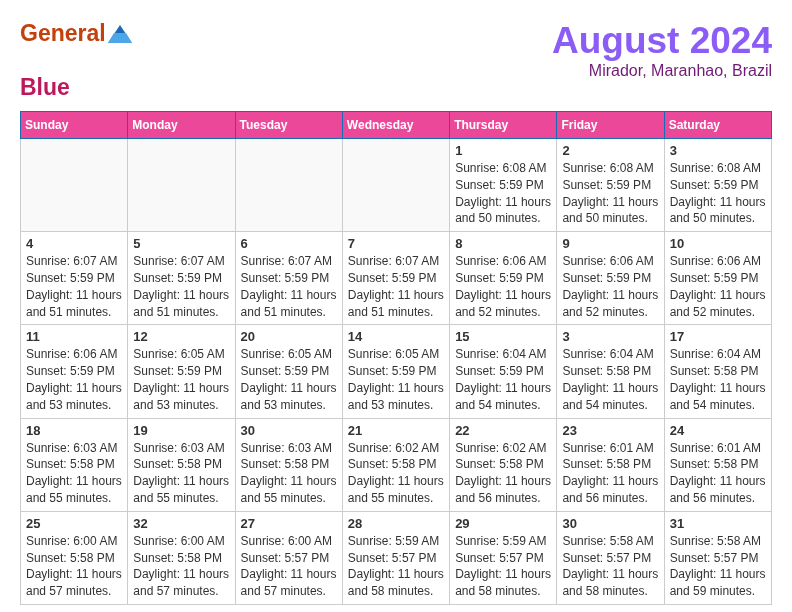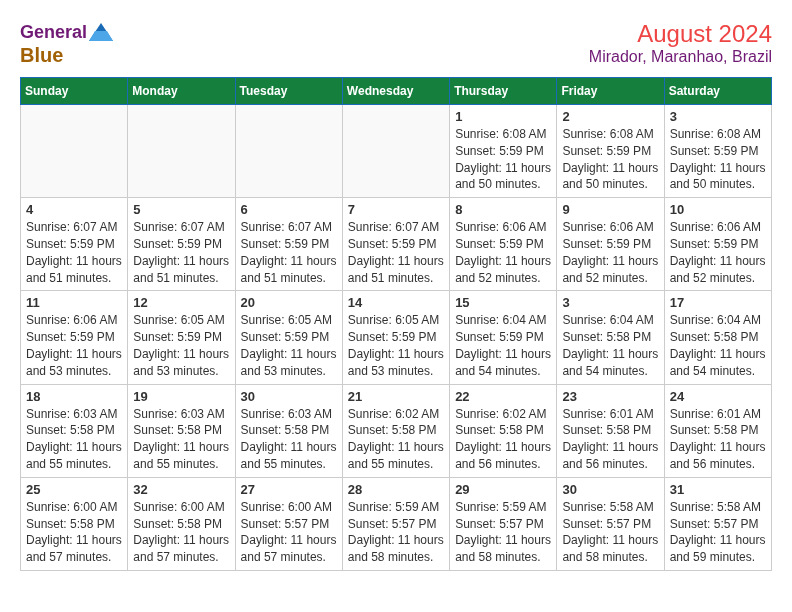"General" .logo-general { color: #701a75 -> #c2410c; font-size: 18px -> 23px }
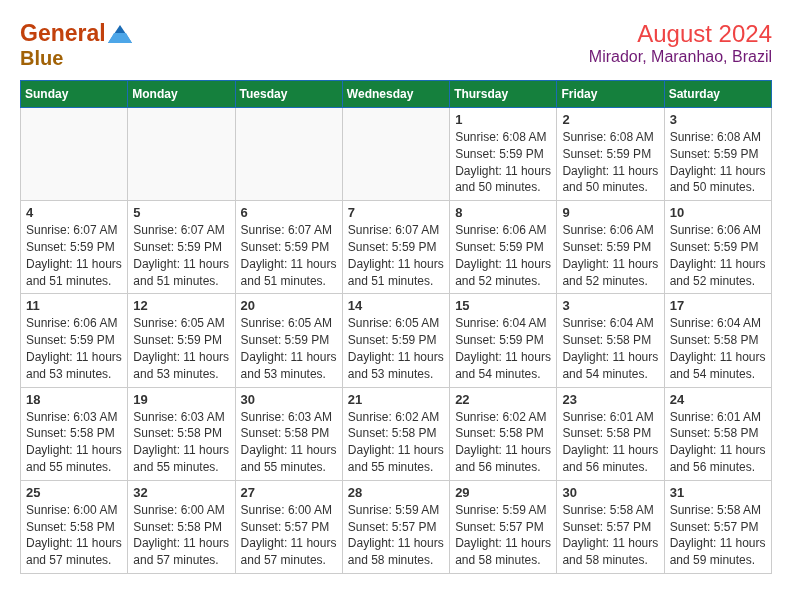"August 2024" .calendar-title { color: #ef4444 -> #8b5cf6; font-size: 24px -> 37px; font-weight: normal -> bold }
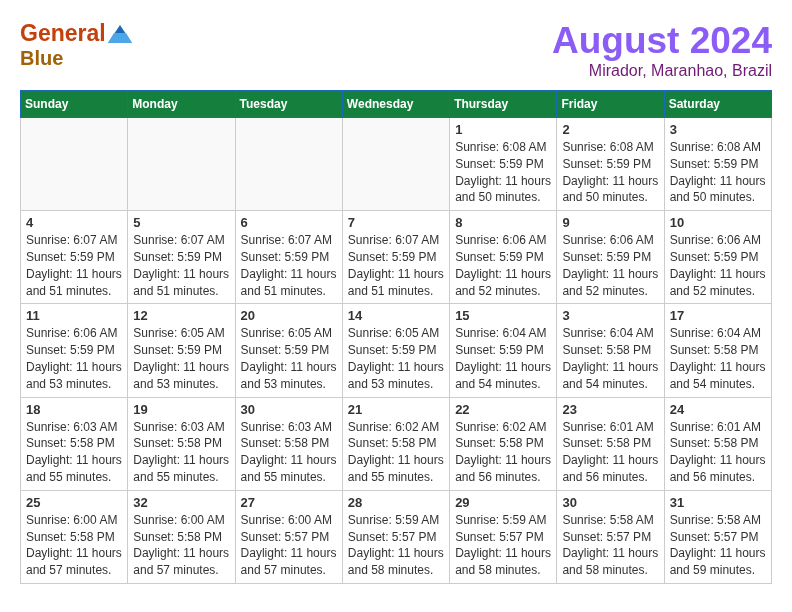"Blue" .logo-blue { color: #a16207 -> #be185d; font-size: 20px -> 23px; margin-top: none -> 27px }
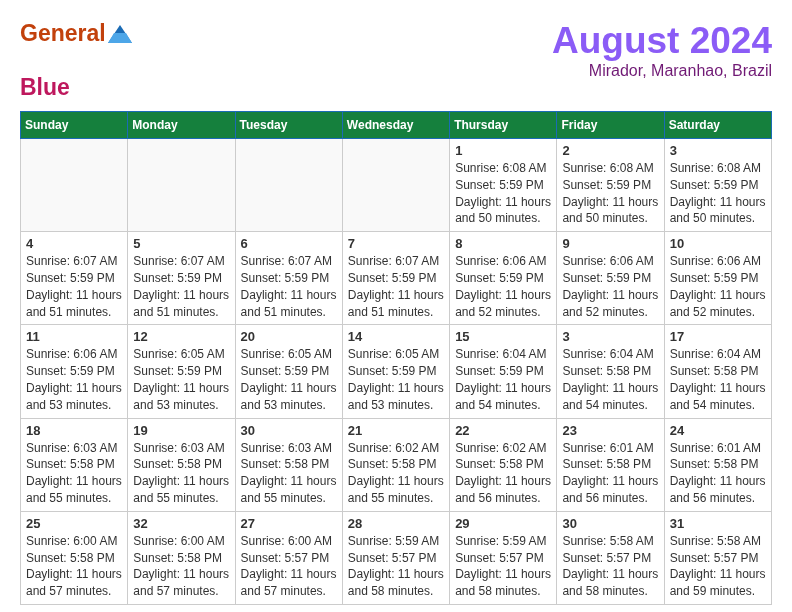"Sunday" .calendar-table th { background-color: #15803d -> #ec4899 }
